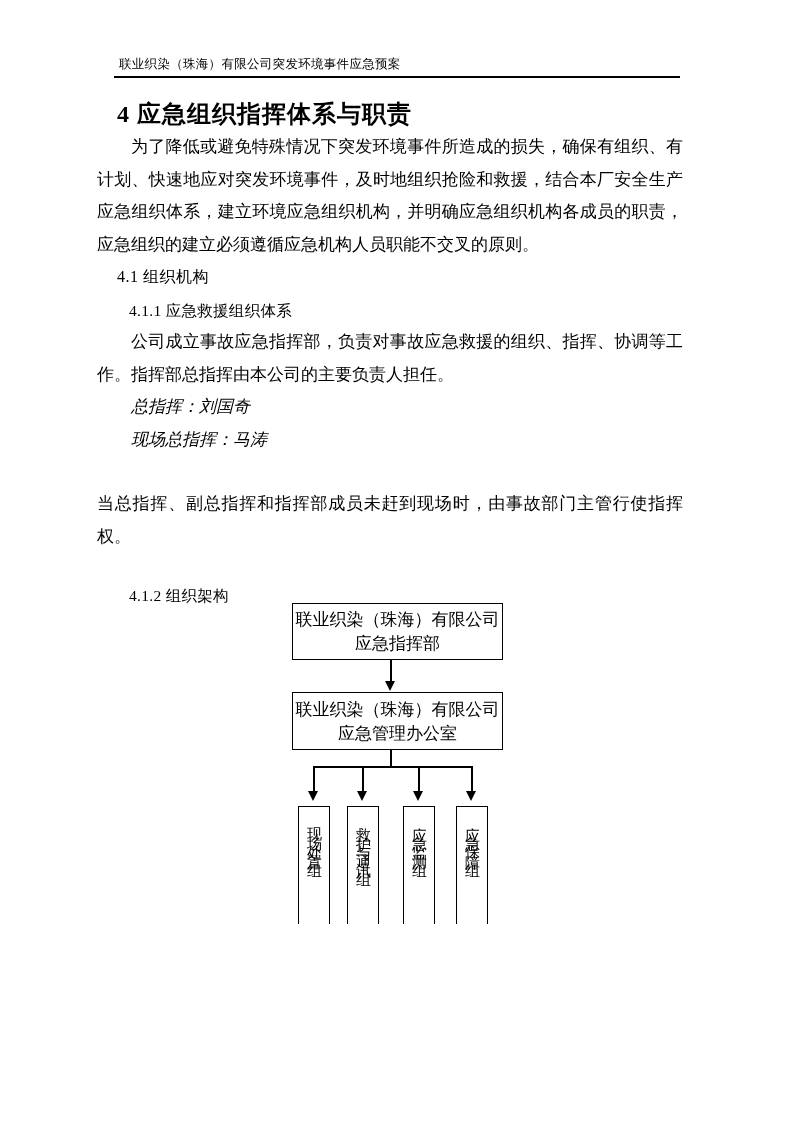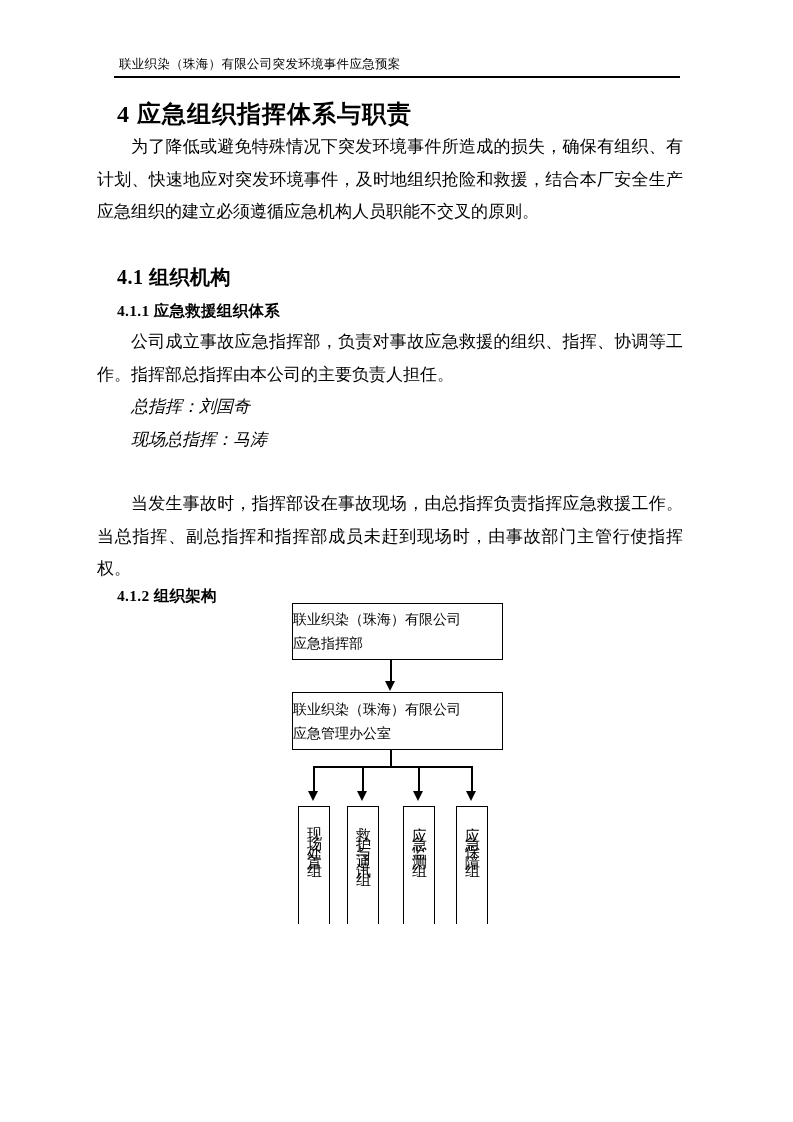"应急组织体系，建立环境应急组织机构，并明确应急组织机构各成员的职责，" div.bline { html: none -> <div>应急组织体系，建立环境应急组织机构，并明确应急组织机构各成员的职责，</div> }
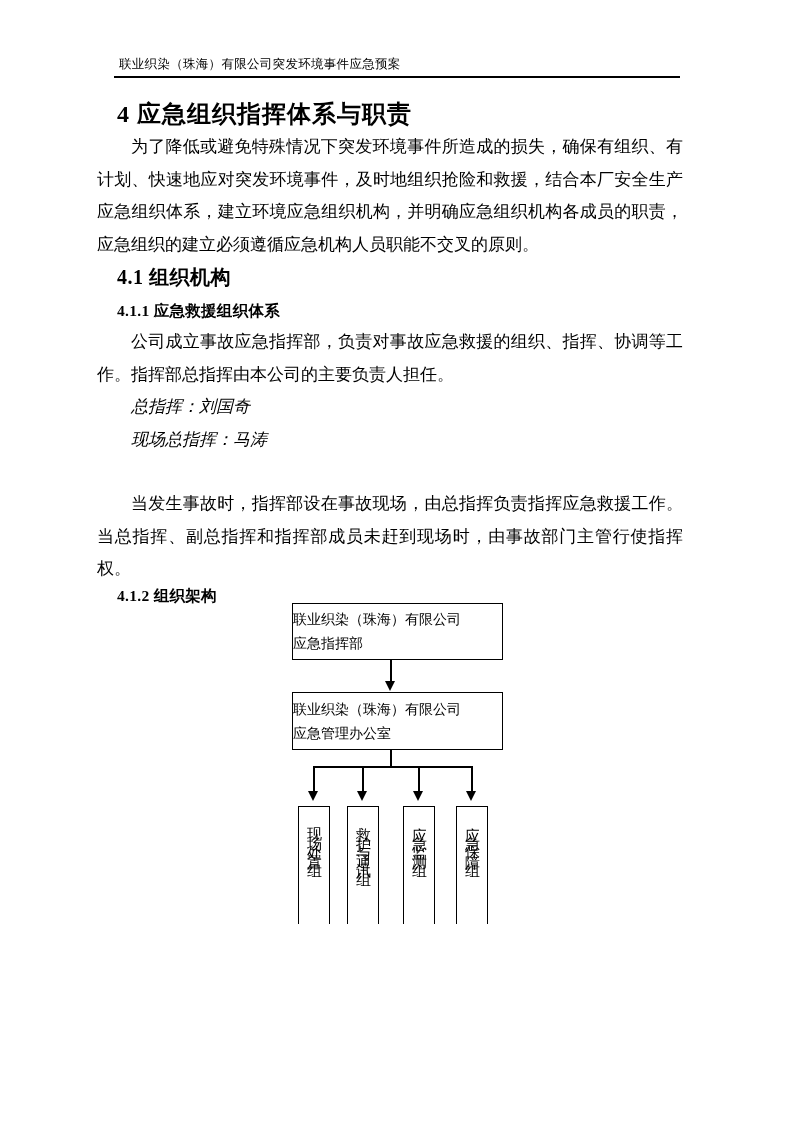"4.1 组织机构" .h2 { font-size: 20px -> 16px; font-weight: bold -> normal }
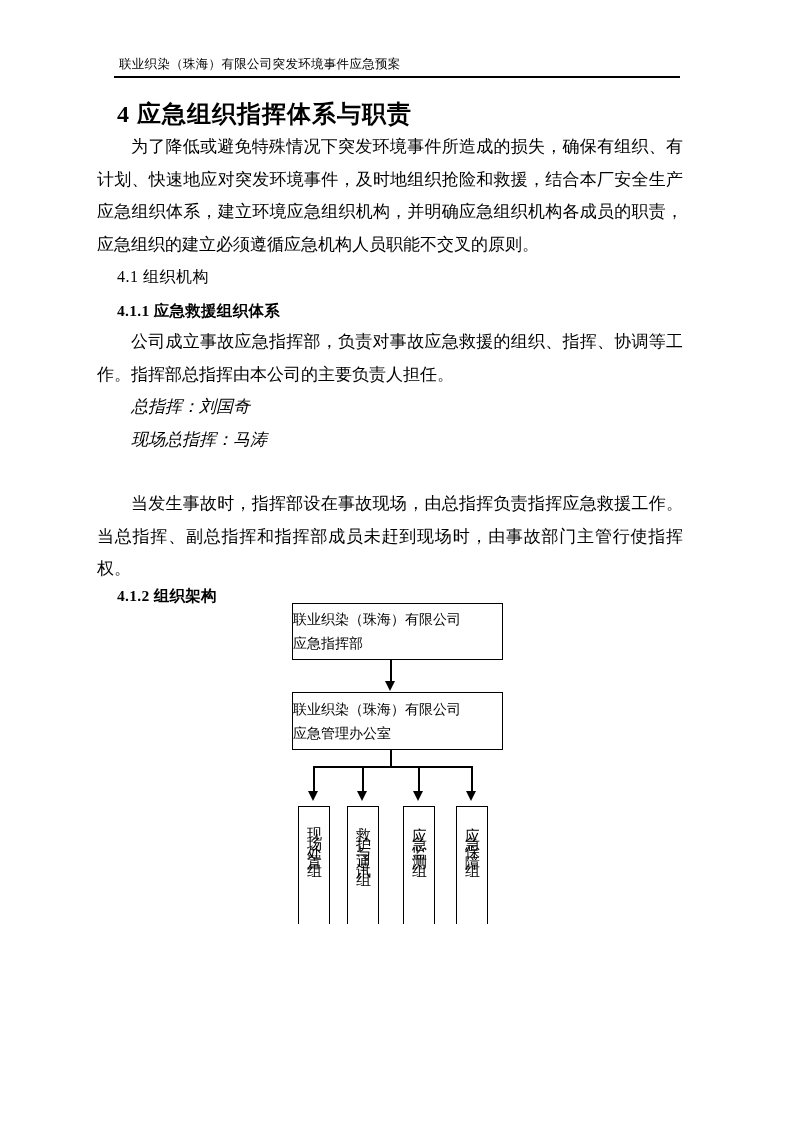"4.1.1 应急救援组织体系" .h3 { font-weight: bold -> normal; left: 117px -> 129px }
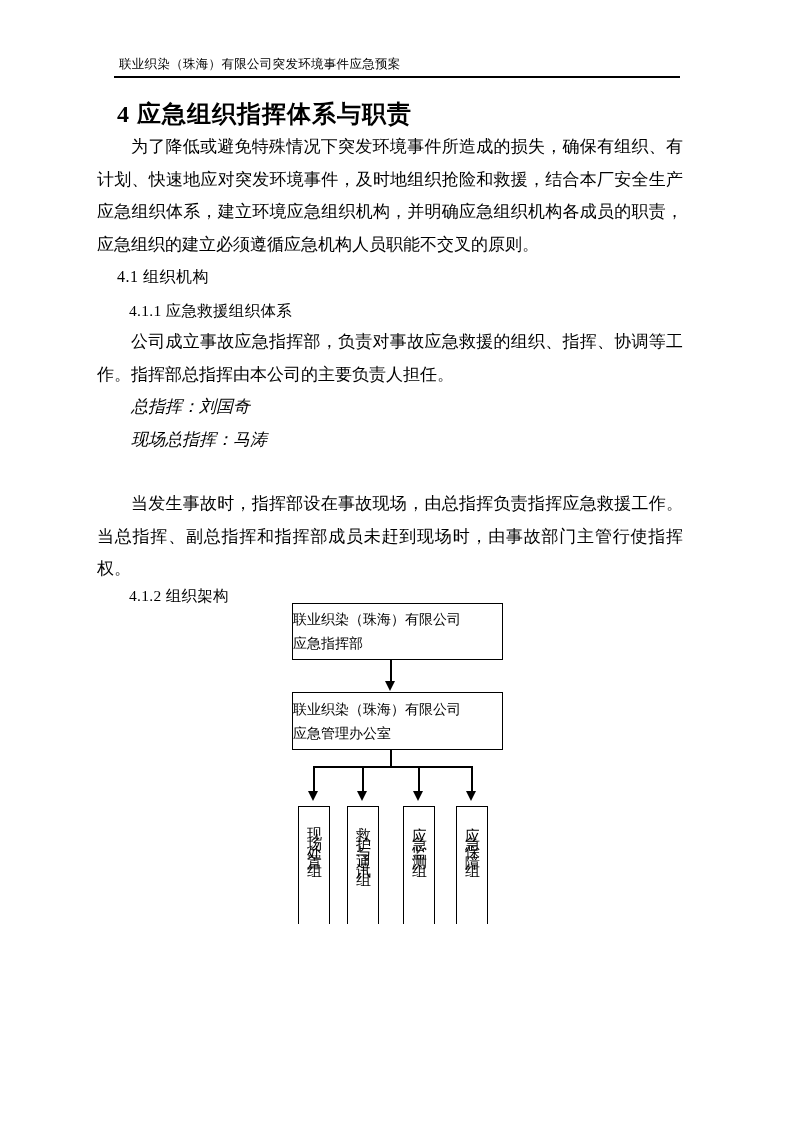"当发生事故时，指挥部设在事故现场，由总指挥负责指挥应急救援工作。" div.bline { html: <div>当发生事故时，指挥部设在事故现场，由总指挥负责指挥应急救援工作。</div> -> none }
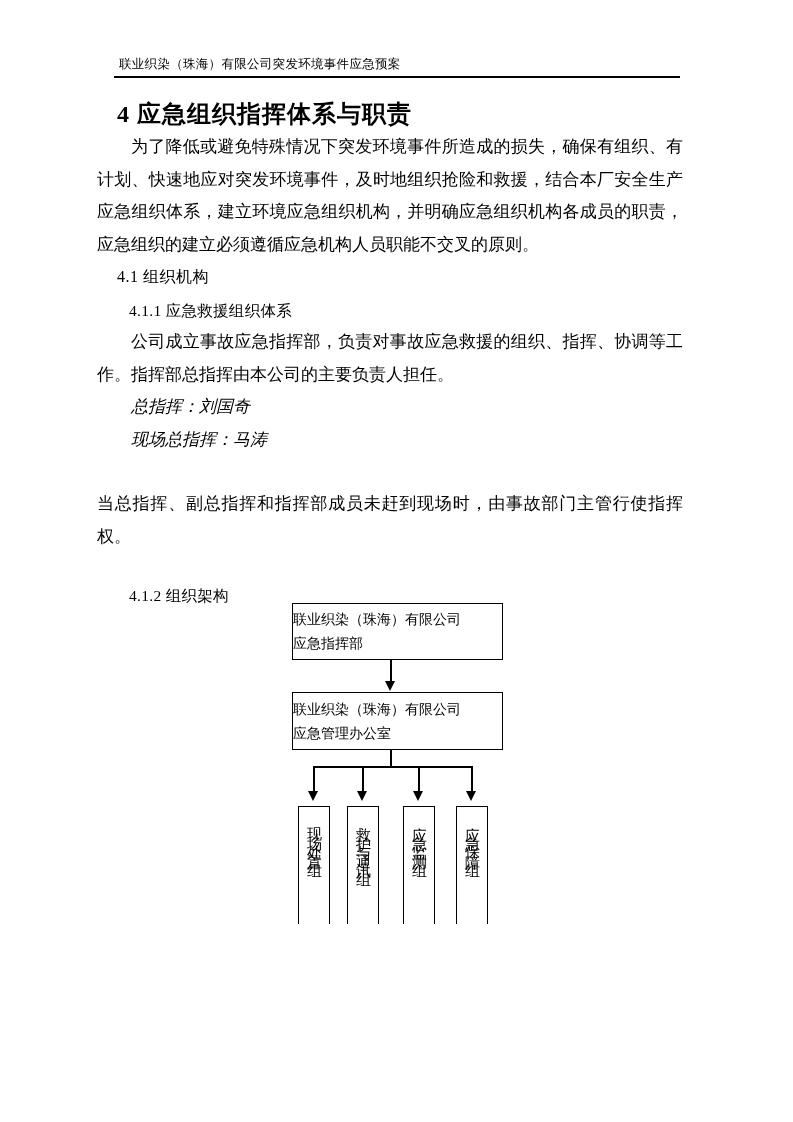"联业织染（珠海）有限公司" .org-box { font-size: 14px -> 17px; text-align: left -> center }
